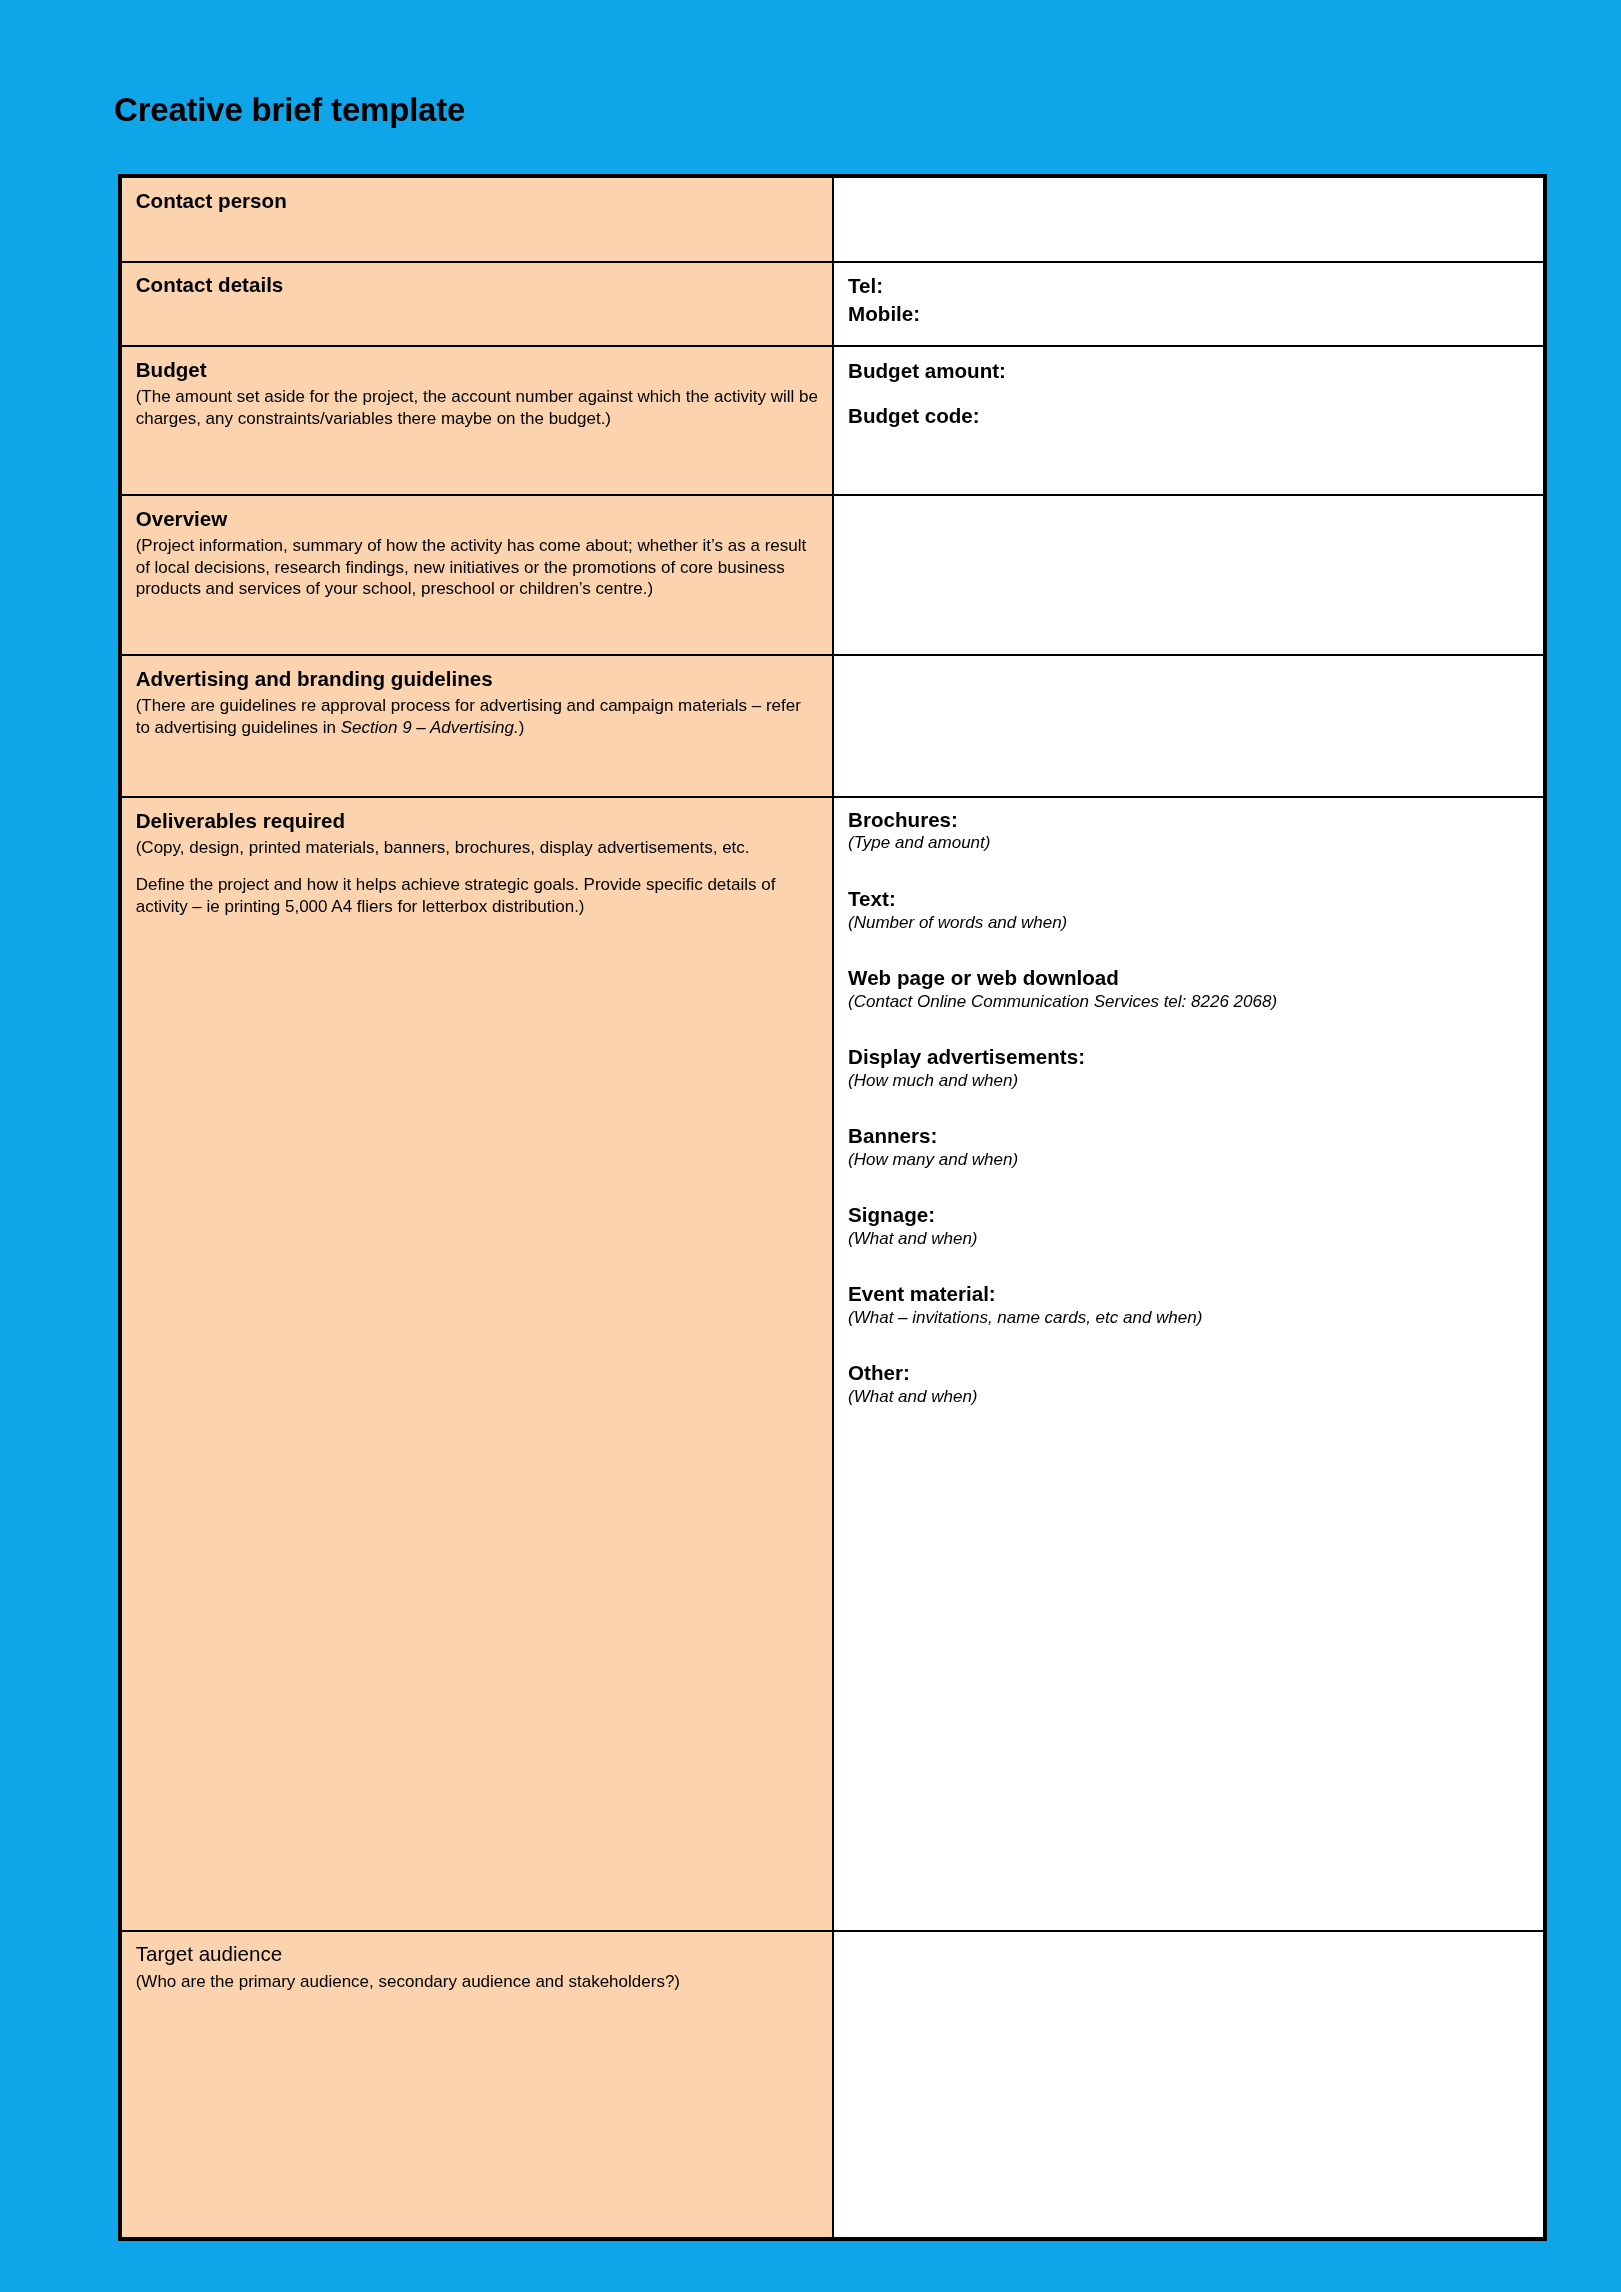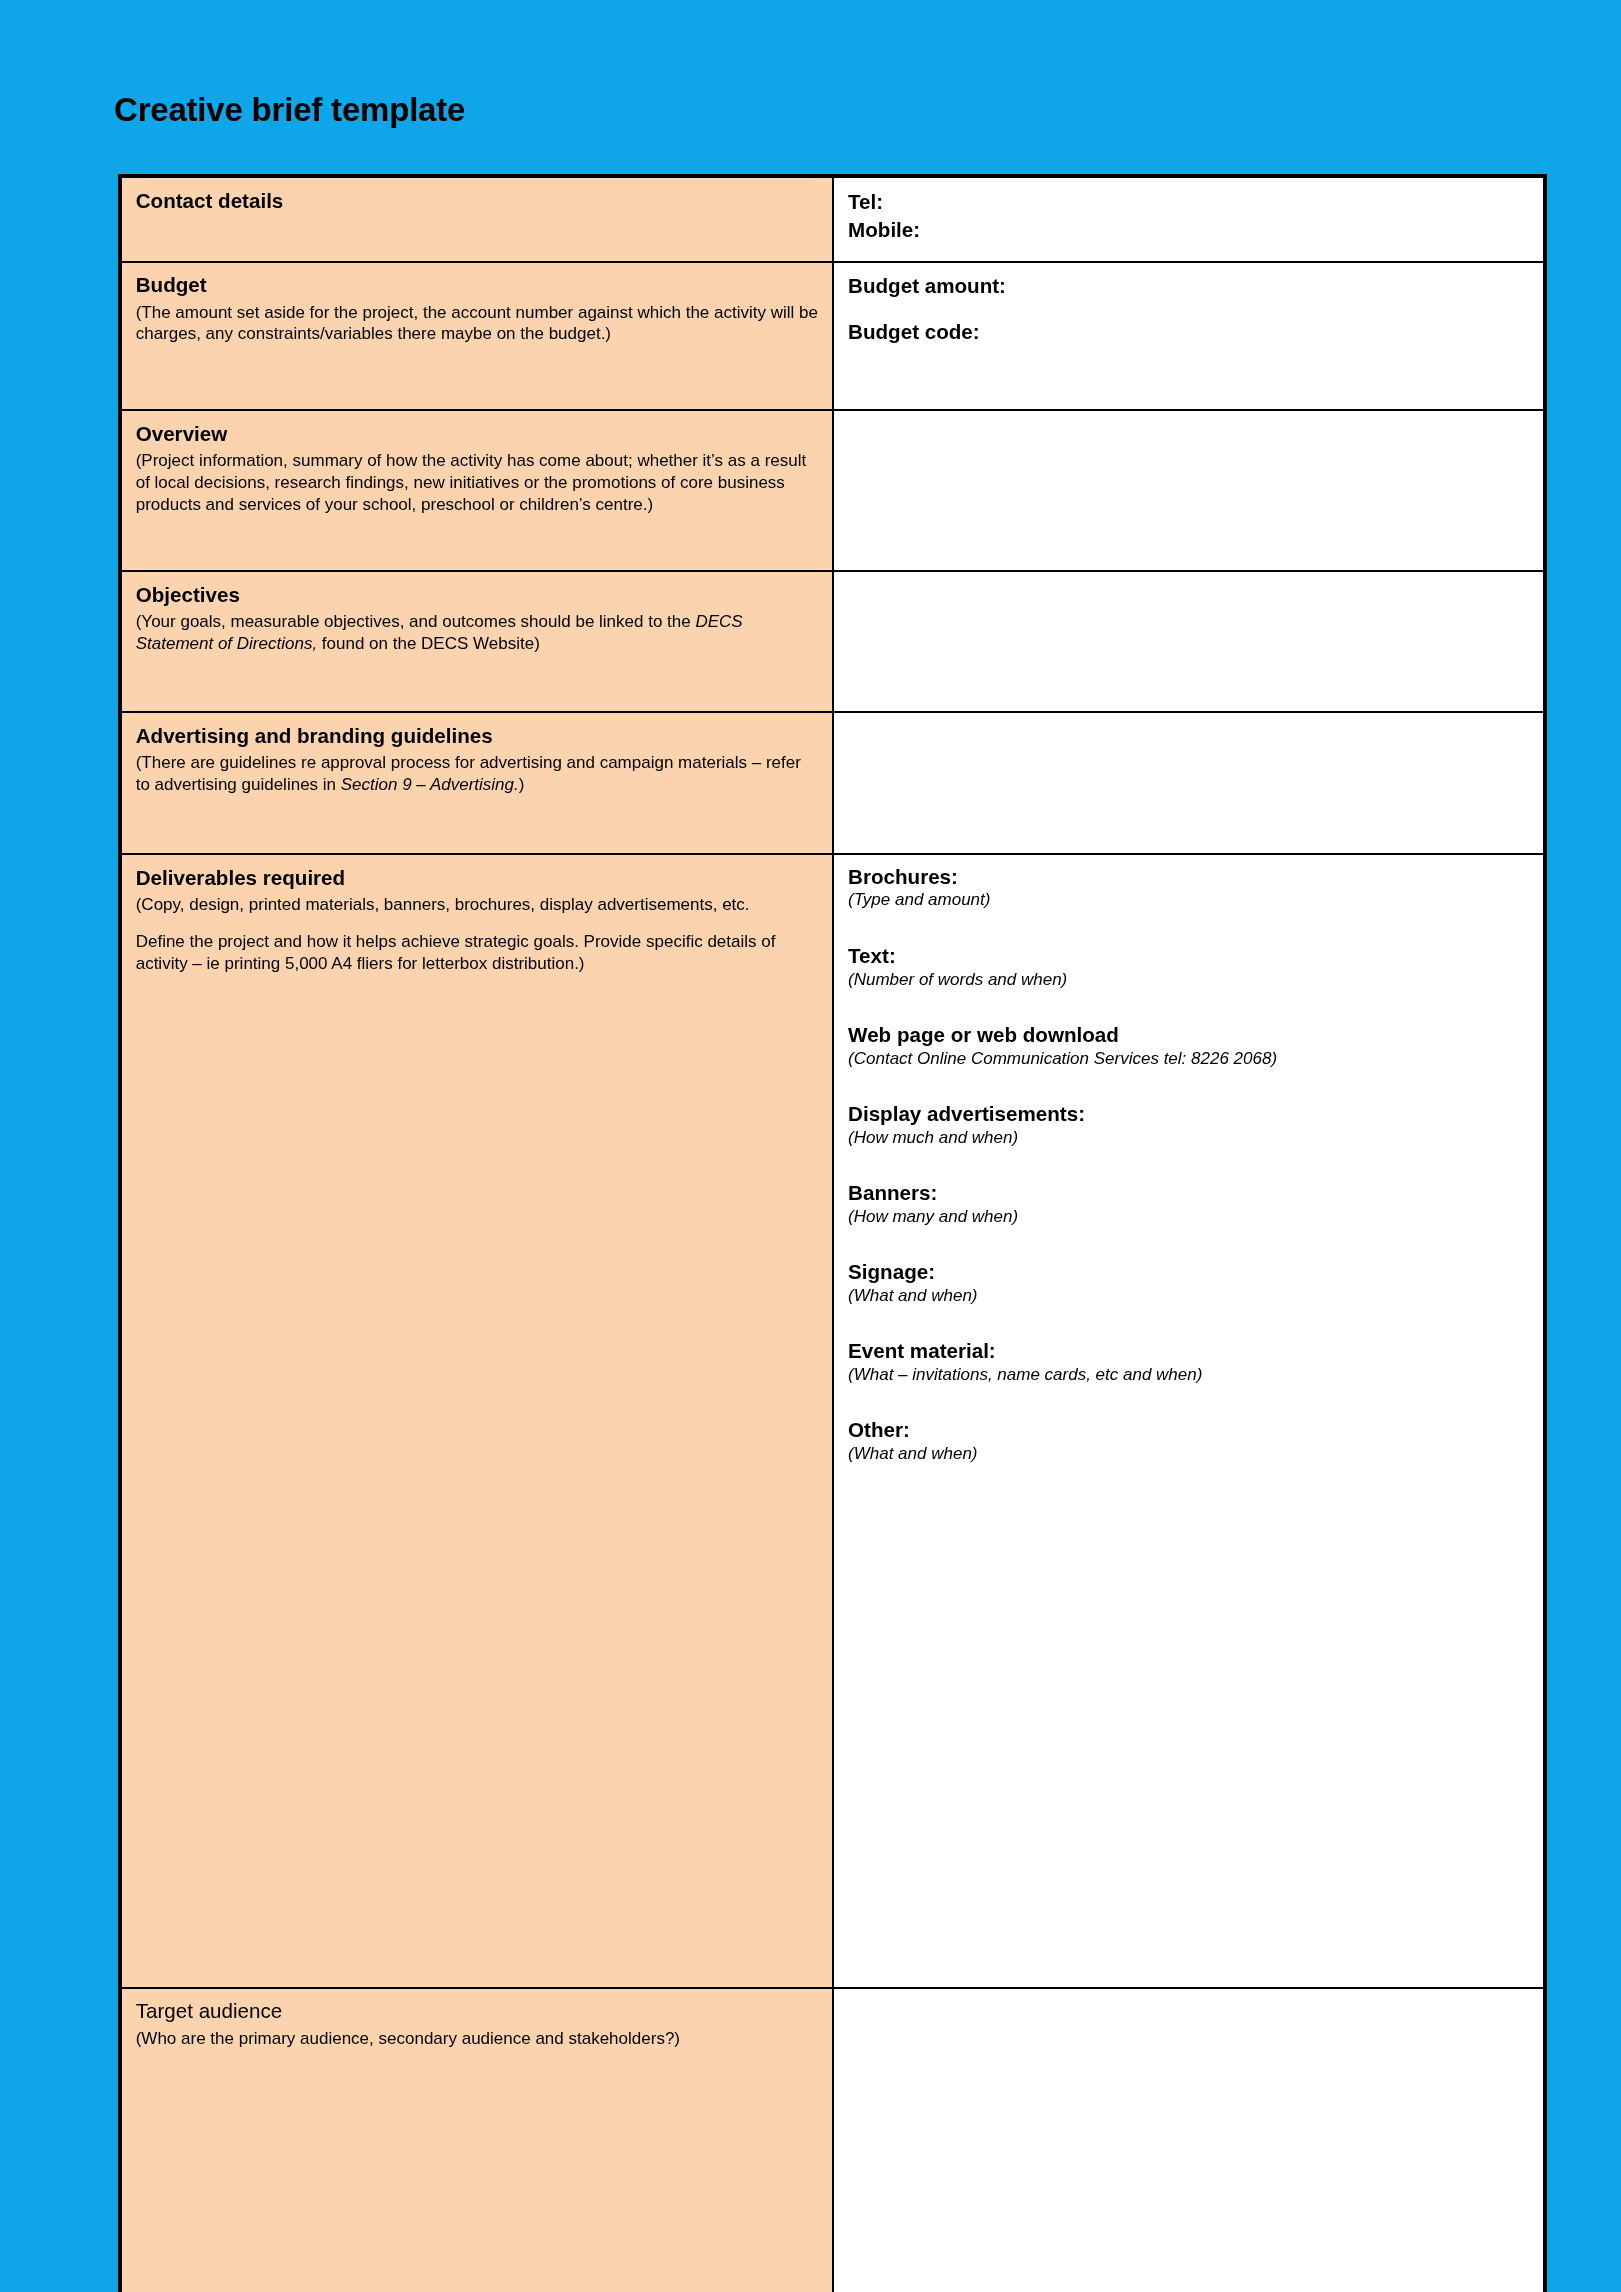"Contact person" tr { html: none -> <tr> <td> <p>Contact person</p> </td> <td></td> </tr> }
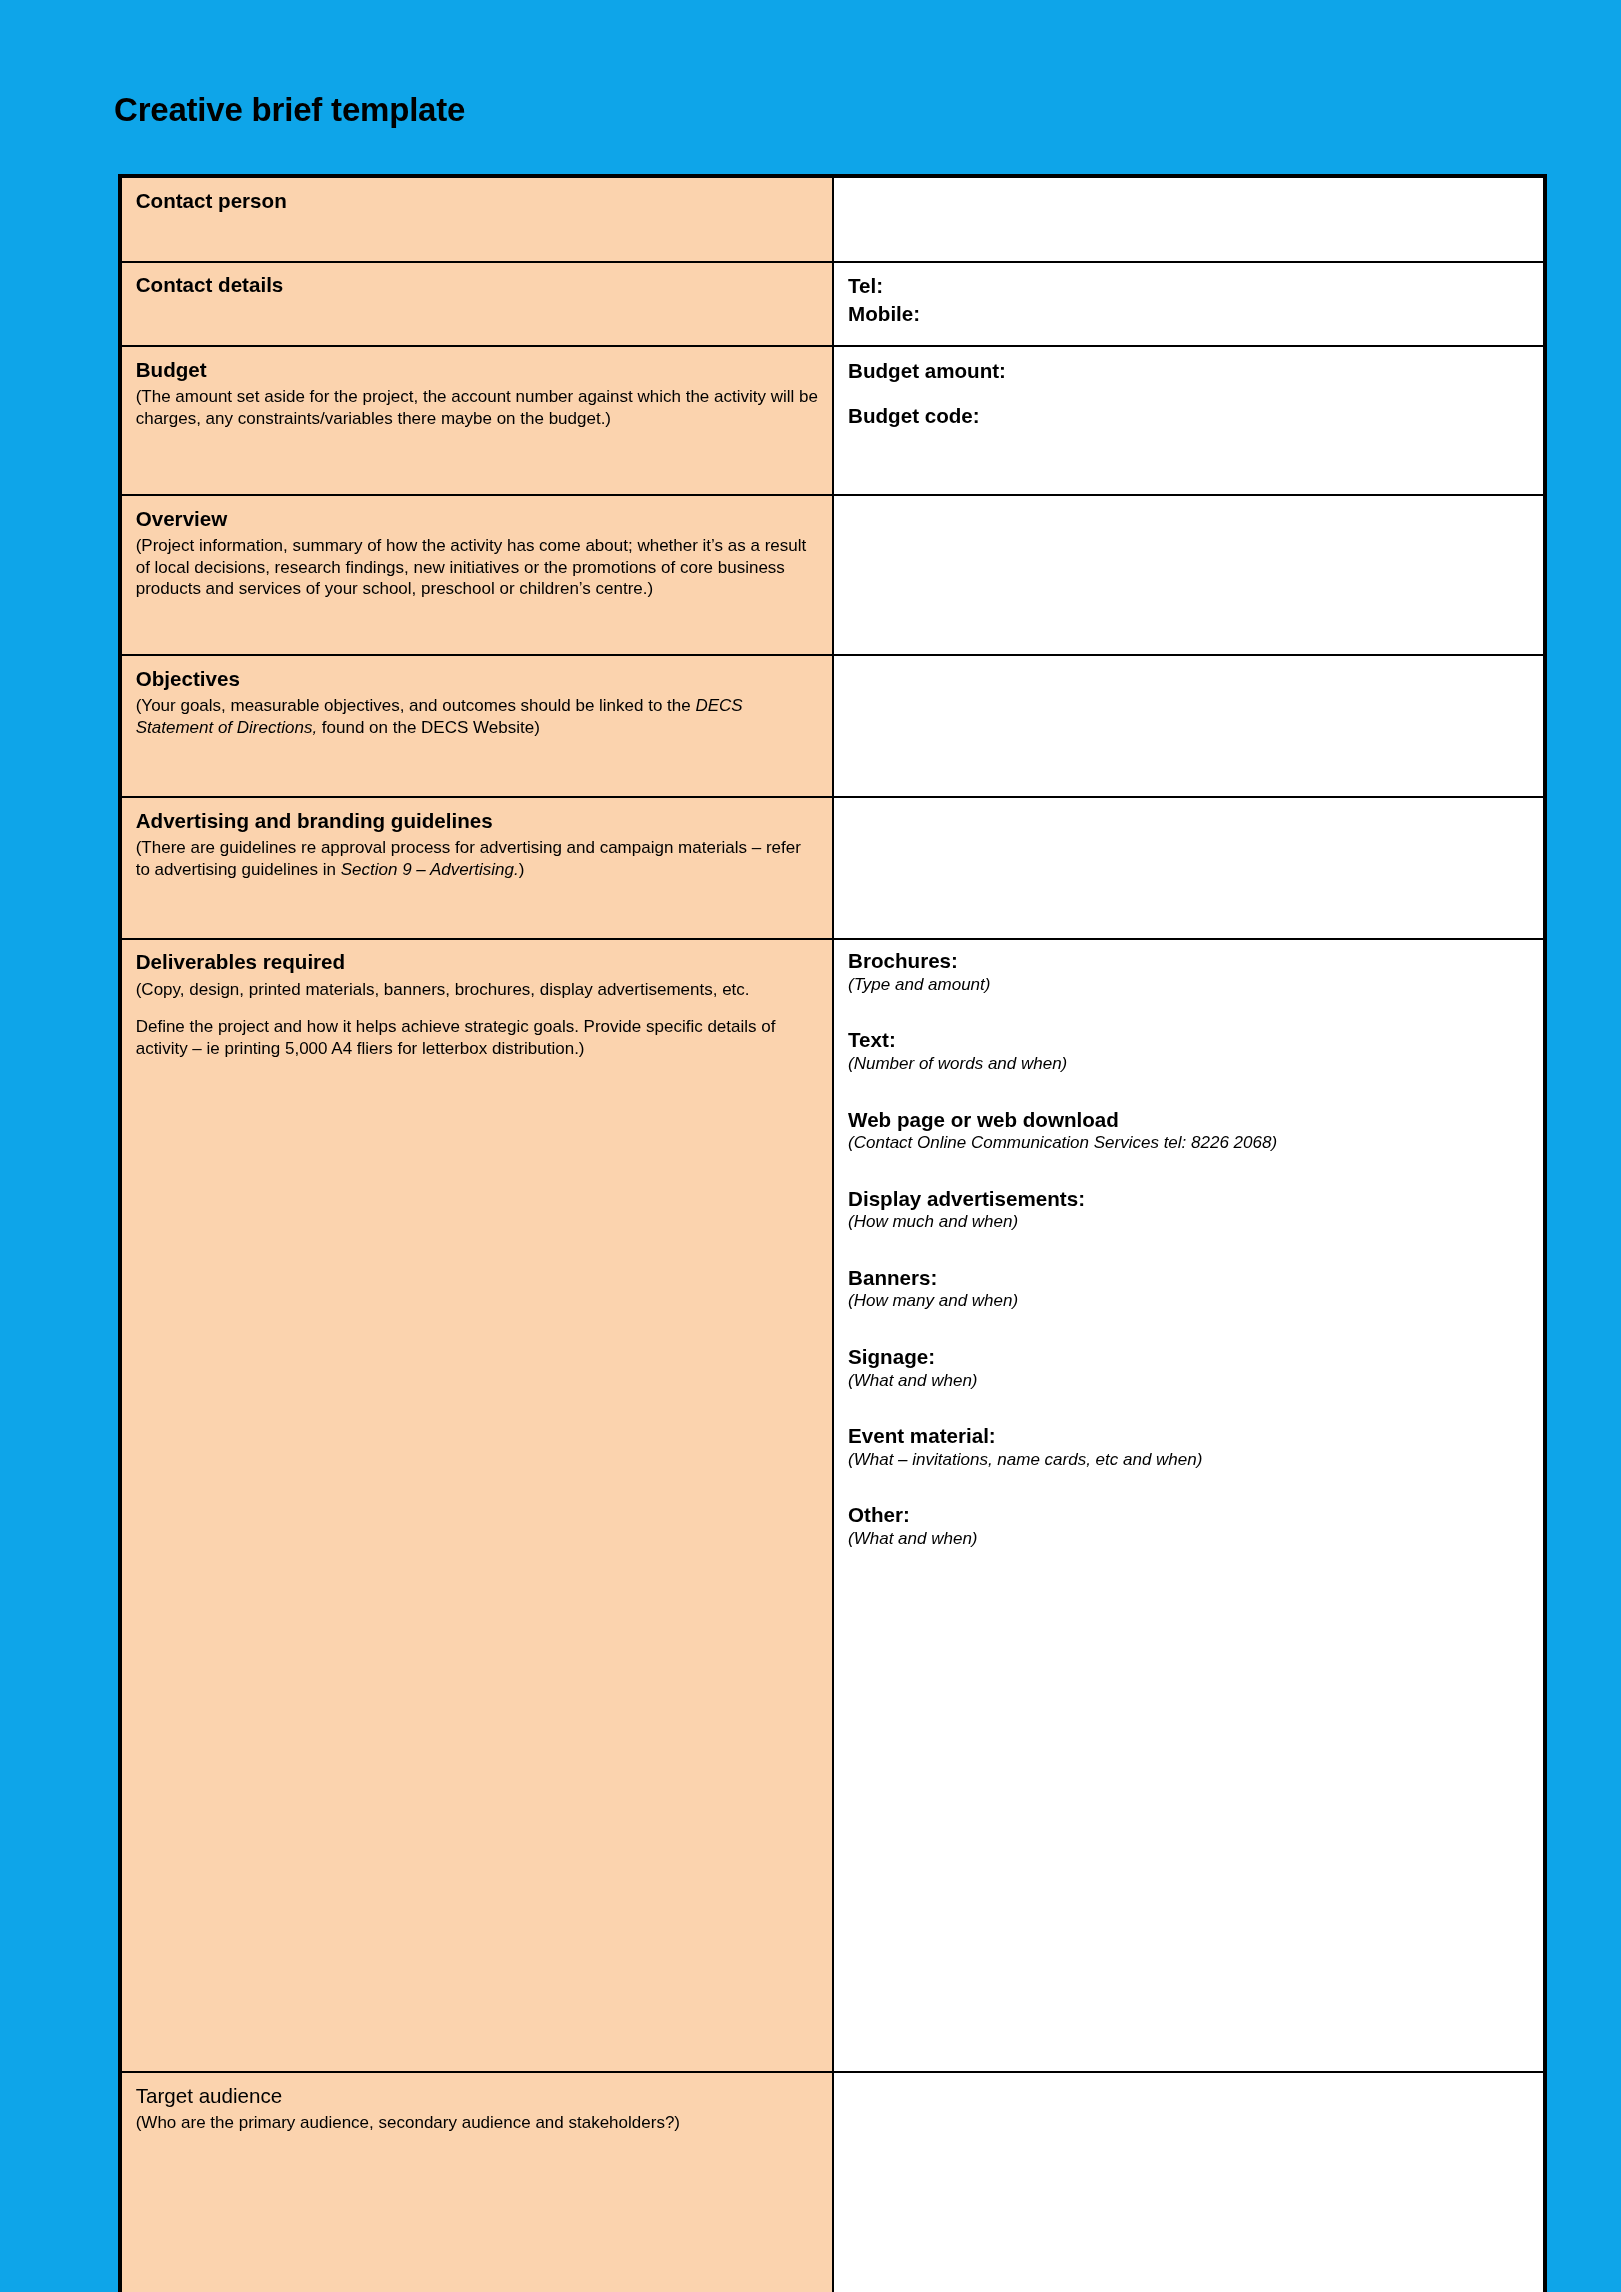"Objectives" tr { html: <tr> <td> <p>Objectives</p> <p><span>(Your goals, measurable objectives, and outcomes should be linked to the </span><span>DECS Statement of Directions,</span><span> found on the DECS Website)</span></p> </td> <td></td> </tr> -> none }
